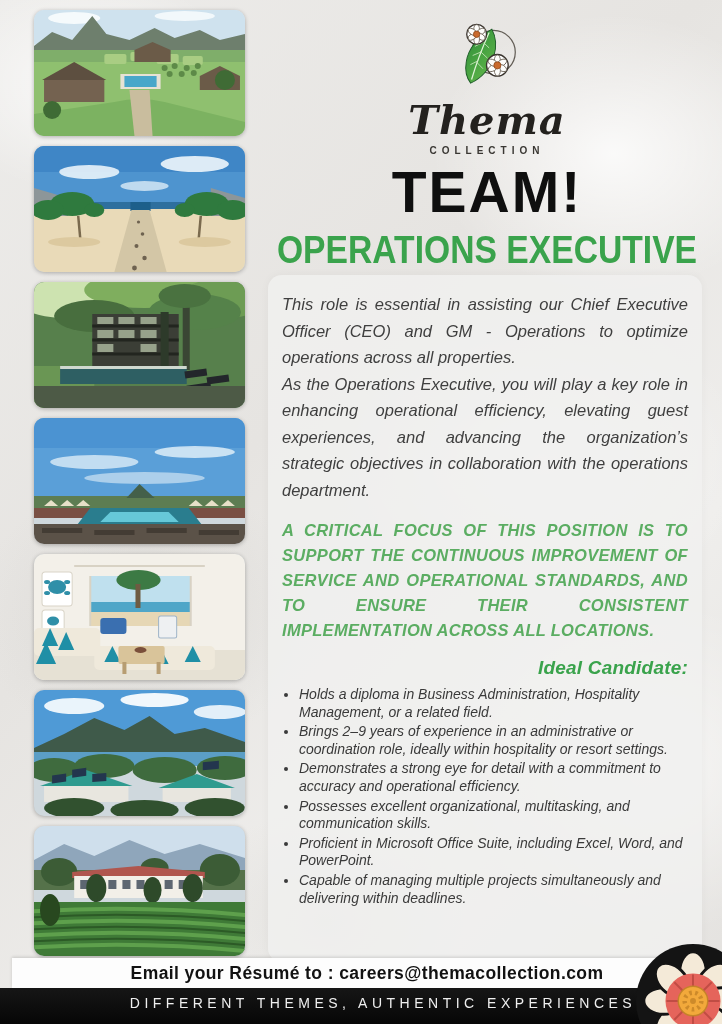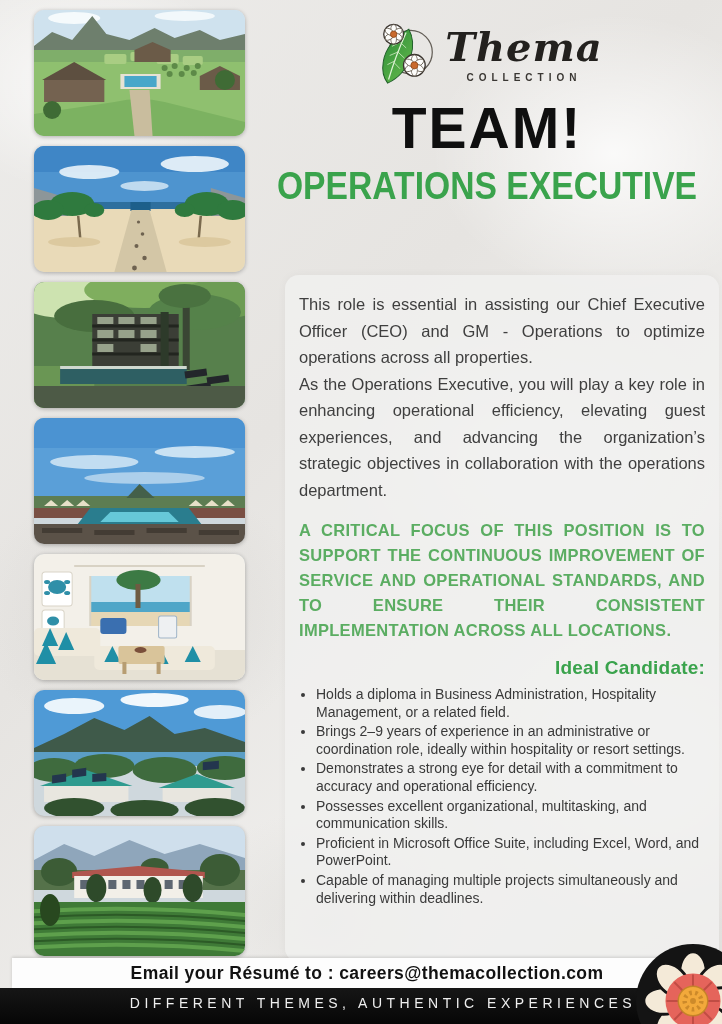"Thema" .logo { flex-direction: none -> column }
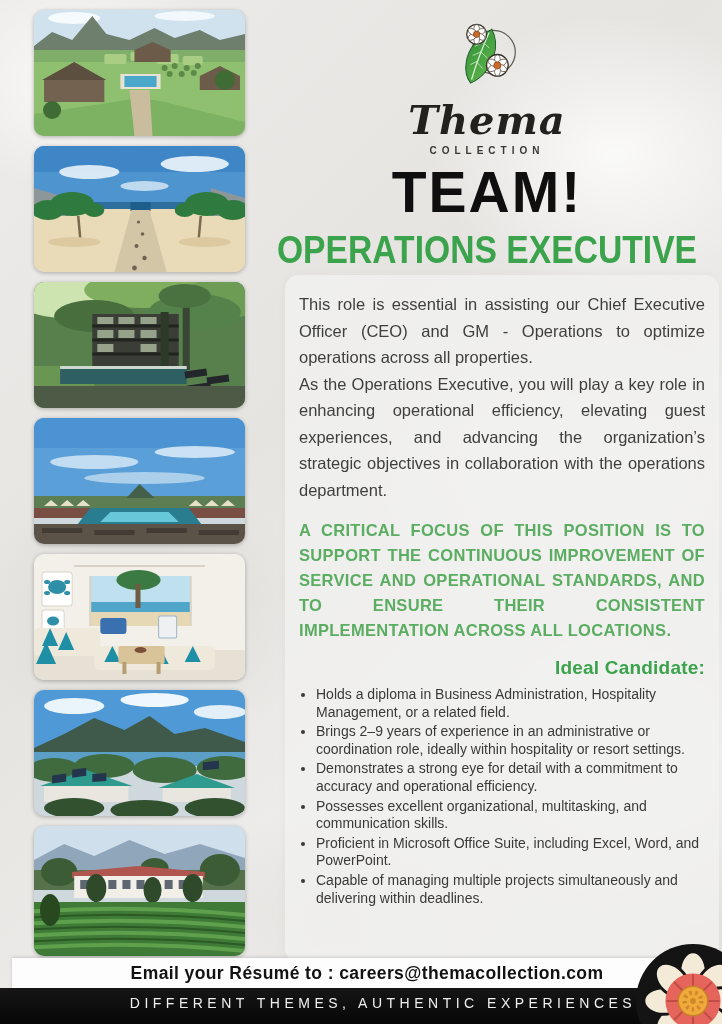"This role is essential in" .panel { font-style: none -> italic; left: 285px -> 268px }
